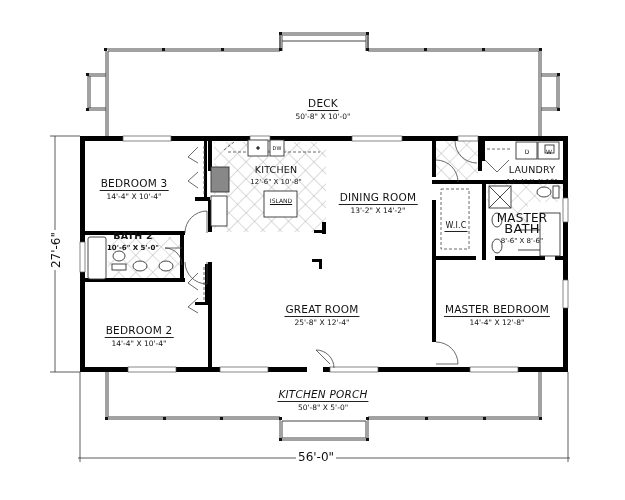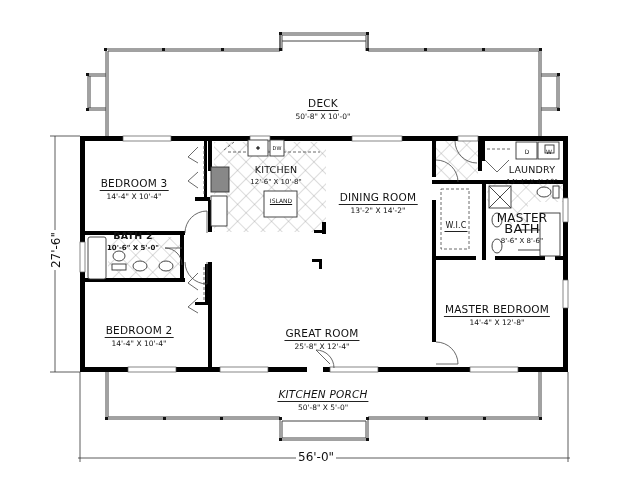"GREAT ROOM" div.lbl { margin-top: 24px -> none }
